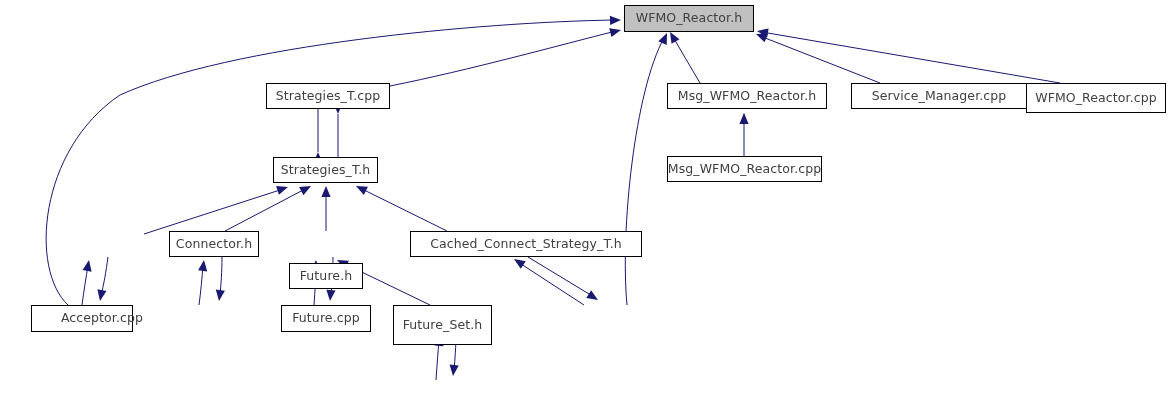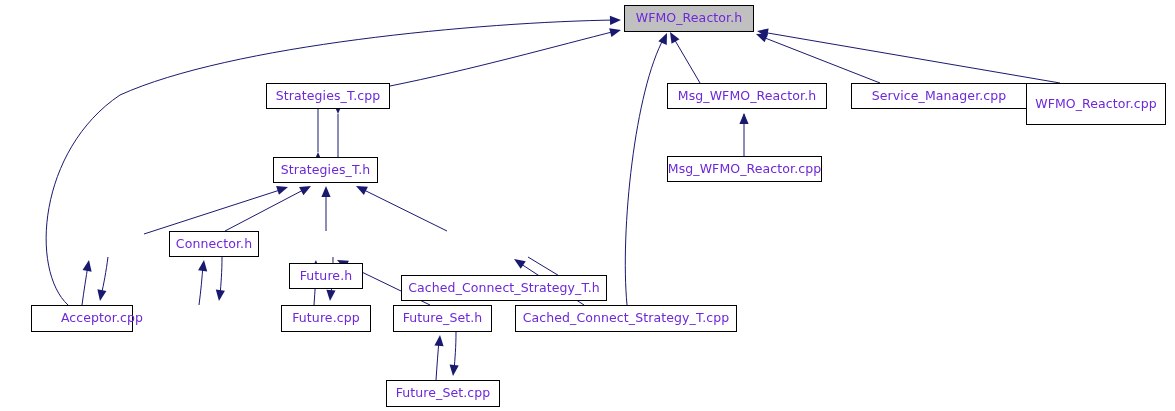"WFMO_Reactor.h" .node { color: #6d28d9 -> #404040 }
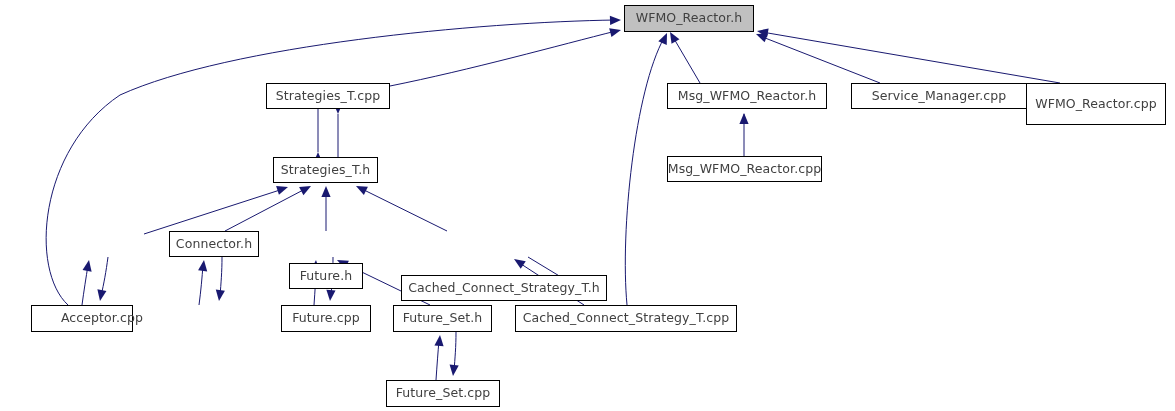"WFMO_Reactor.cpp" div.node { height: 42px -> 30px }
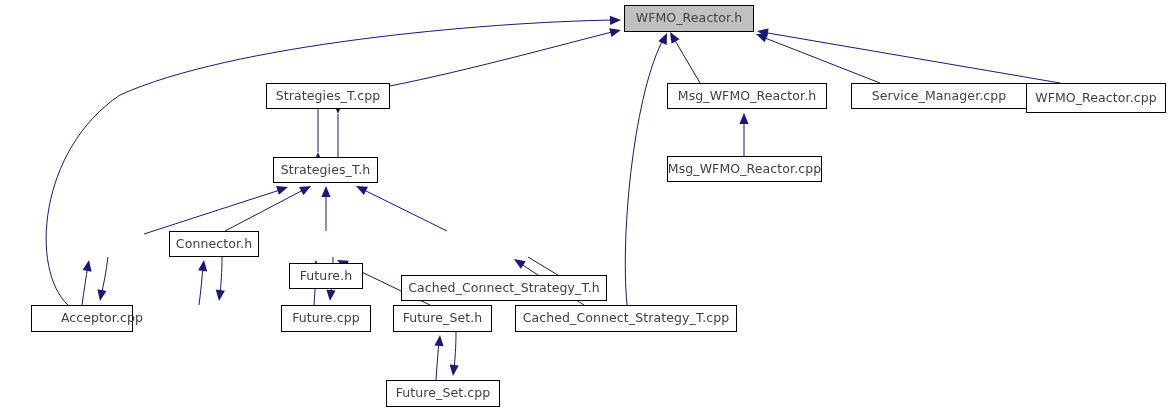"Cached_Connect_Strategy_T.h" div.node { left: 401px -> 410px; margin-top: 44px -> none; width: 206px -> 232px }
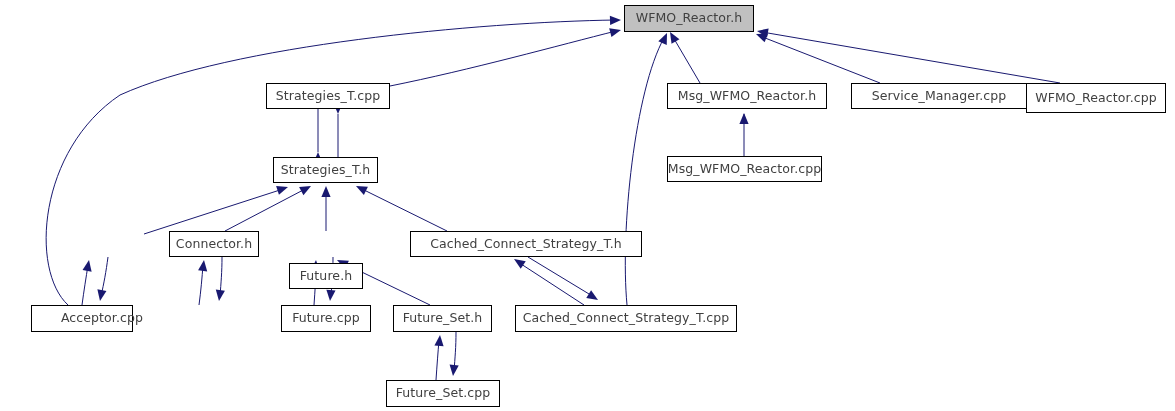"Future_Set.h" div.node { height: 27px -> 40px }
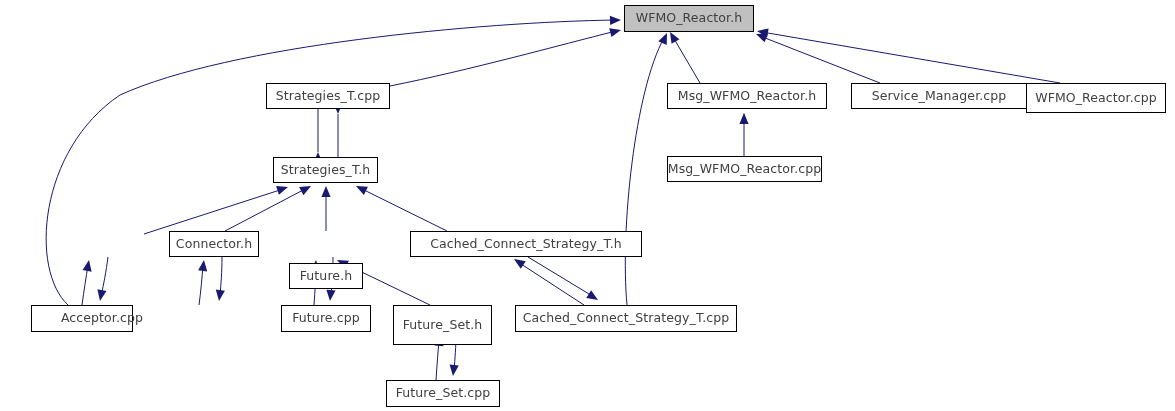"Cached_Connect_Strategy_T.cpp" div.node { html: <div>Cached_Connect_Strategy_T.cpp</div> -> none }
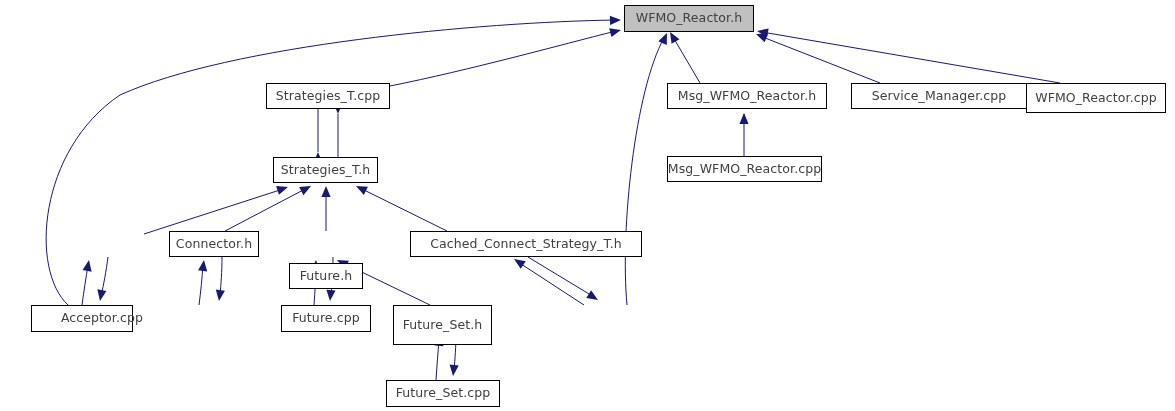"Future_Set.cpp" div.node { html: <div>Future_Set.cpp</div> -> none }
